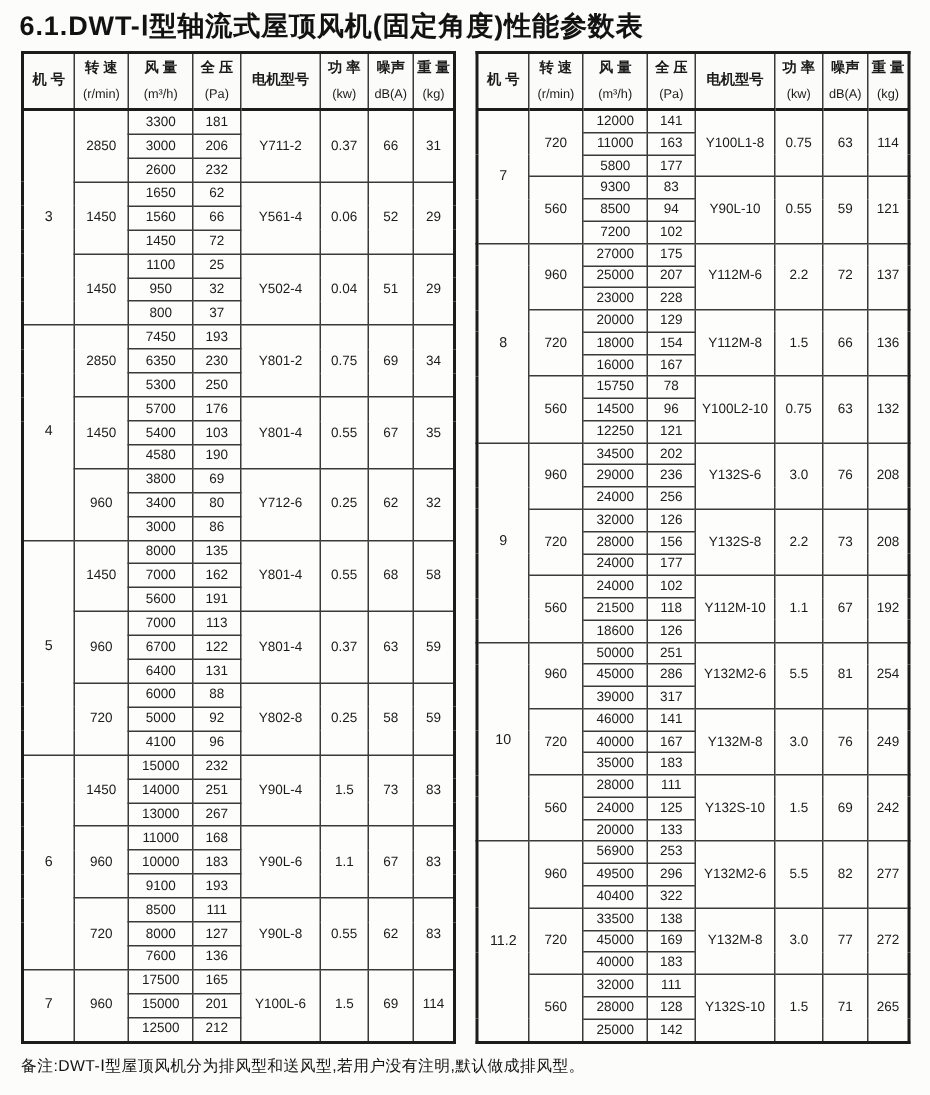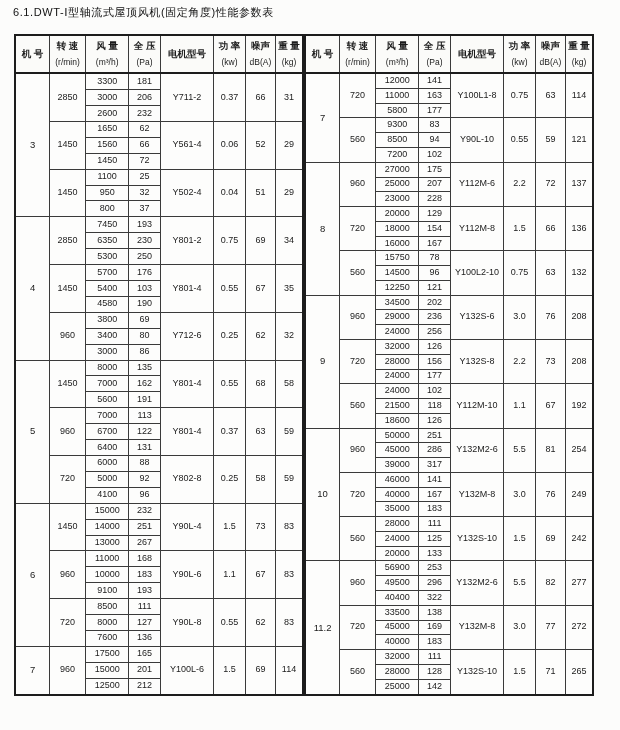"6.1.DWT-Ⅰ型轴流式屋顶风机(固定角度)性能参数表" .title { font-size: 11px -> 18px; font-weight: normal -> bold }
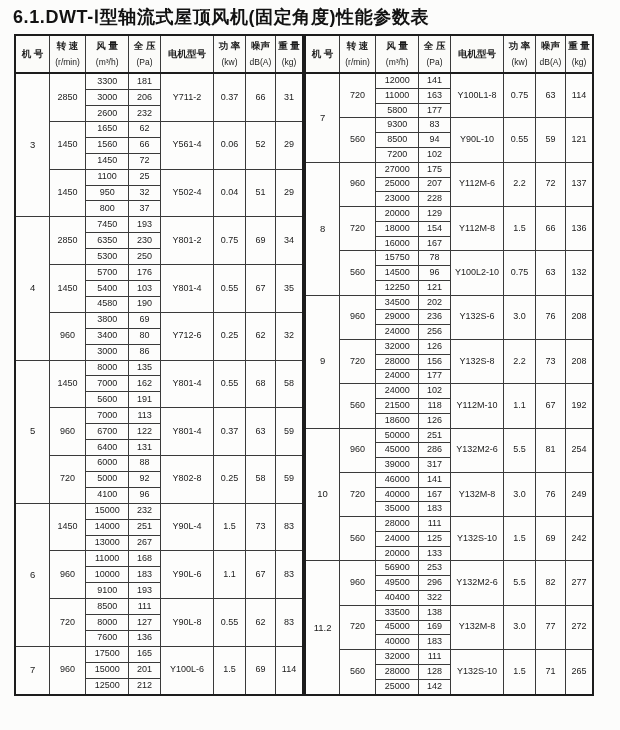"机 号" .tables { gap: none -> 13px }
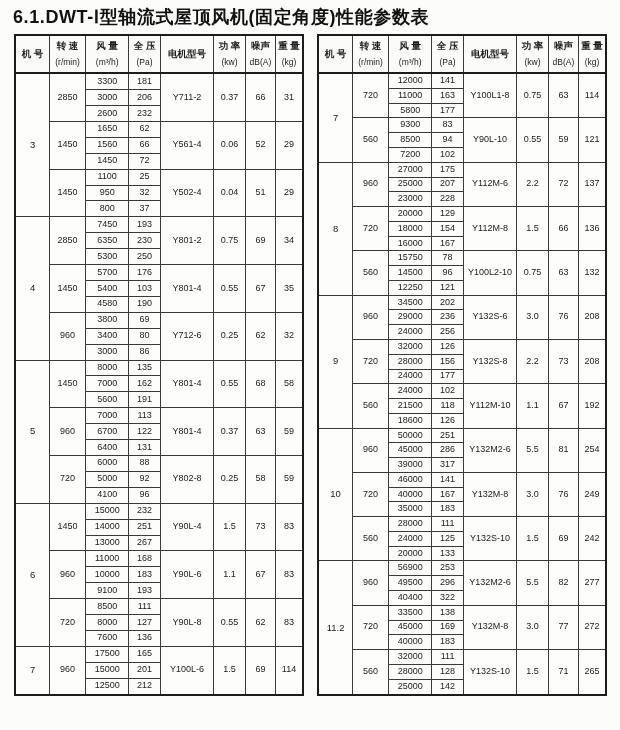"备注:DWT-Ⅰ型屋顶风机分为排风型和送风型,若用户没有注明,默认做成排风型。" div.note { html: none -> <div>备注:DWT-Ⅰ型屋顶风机分为排风型和送风型,若用户没有注明,默认做成排风型。</div> }
